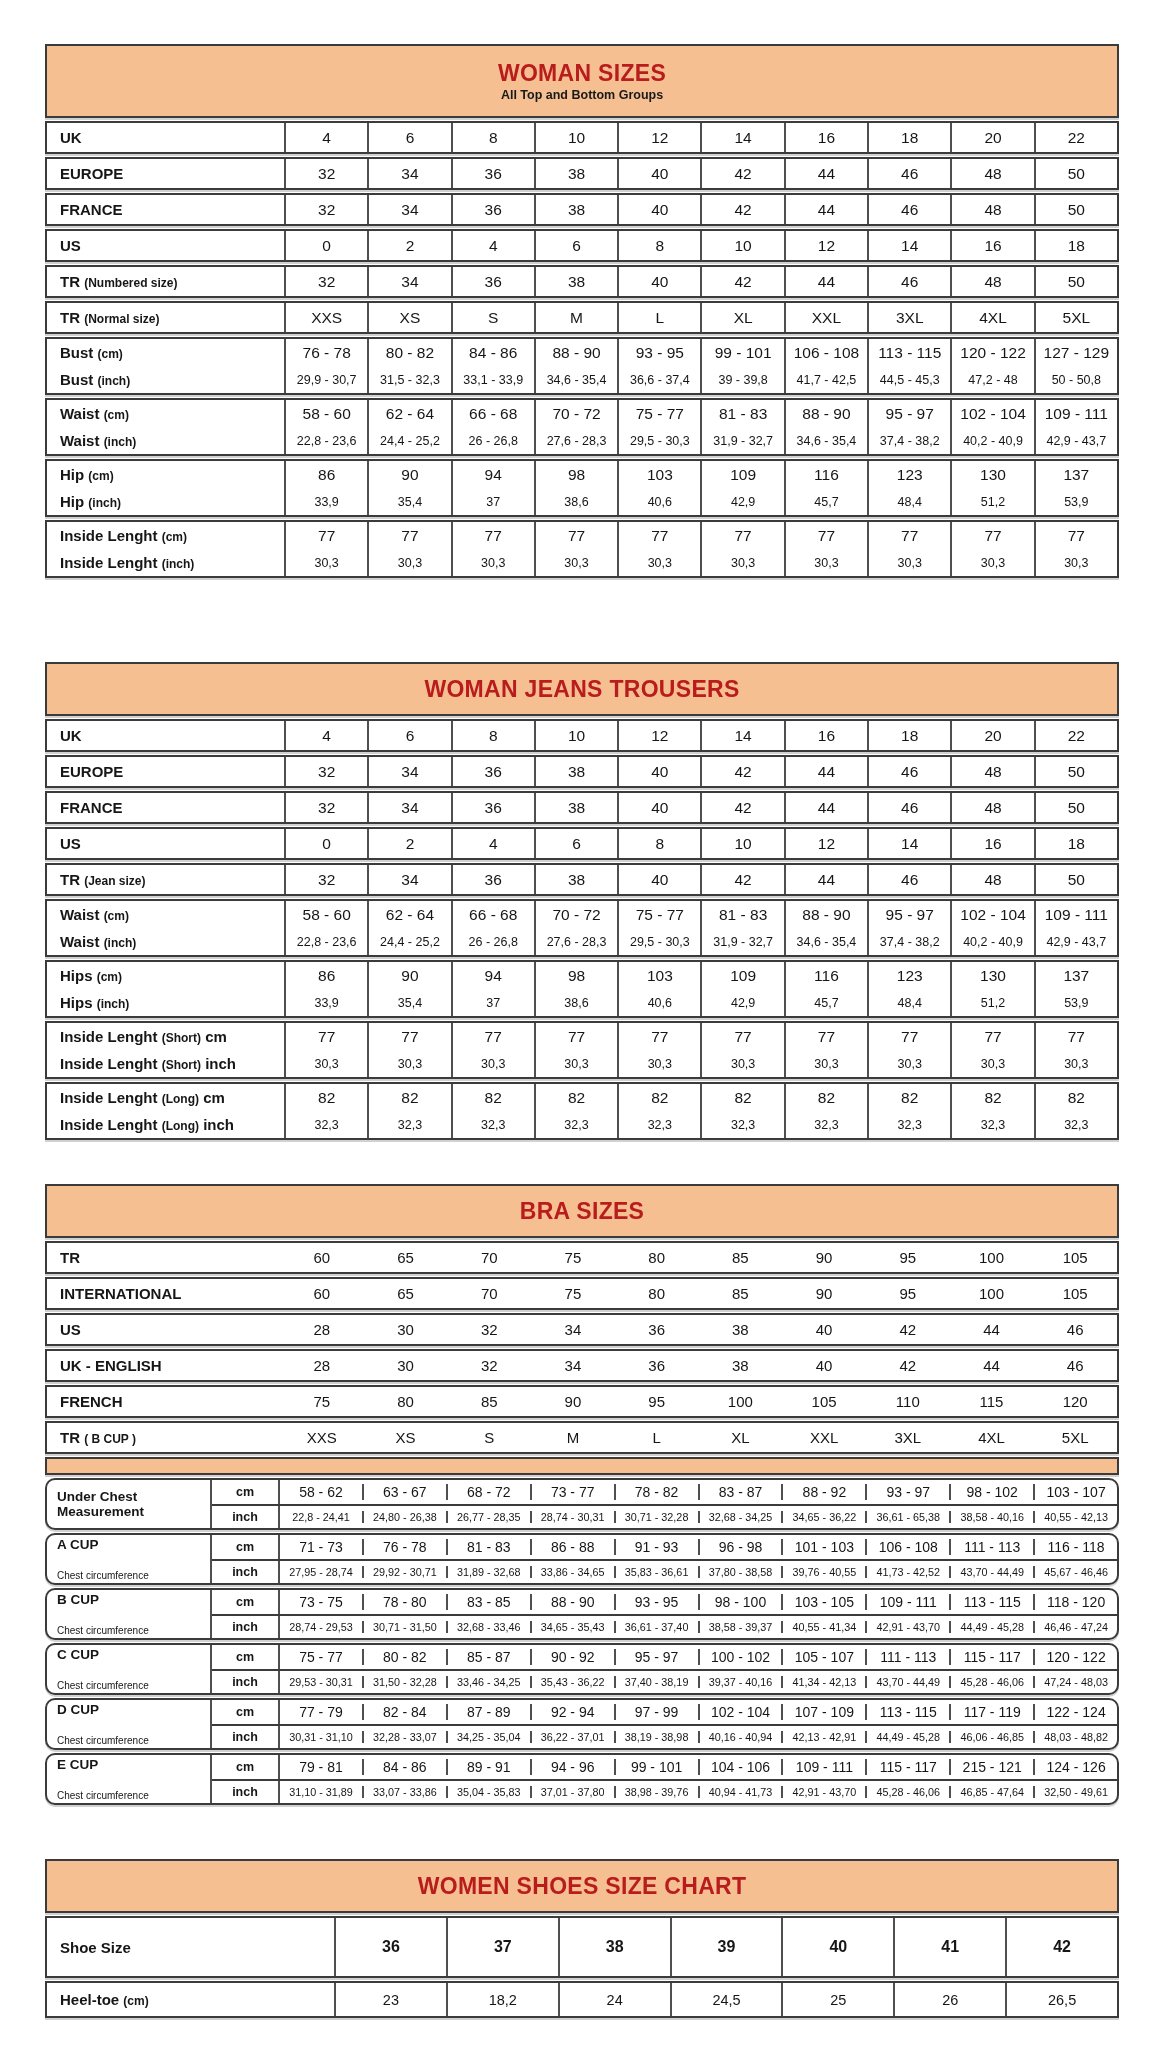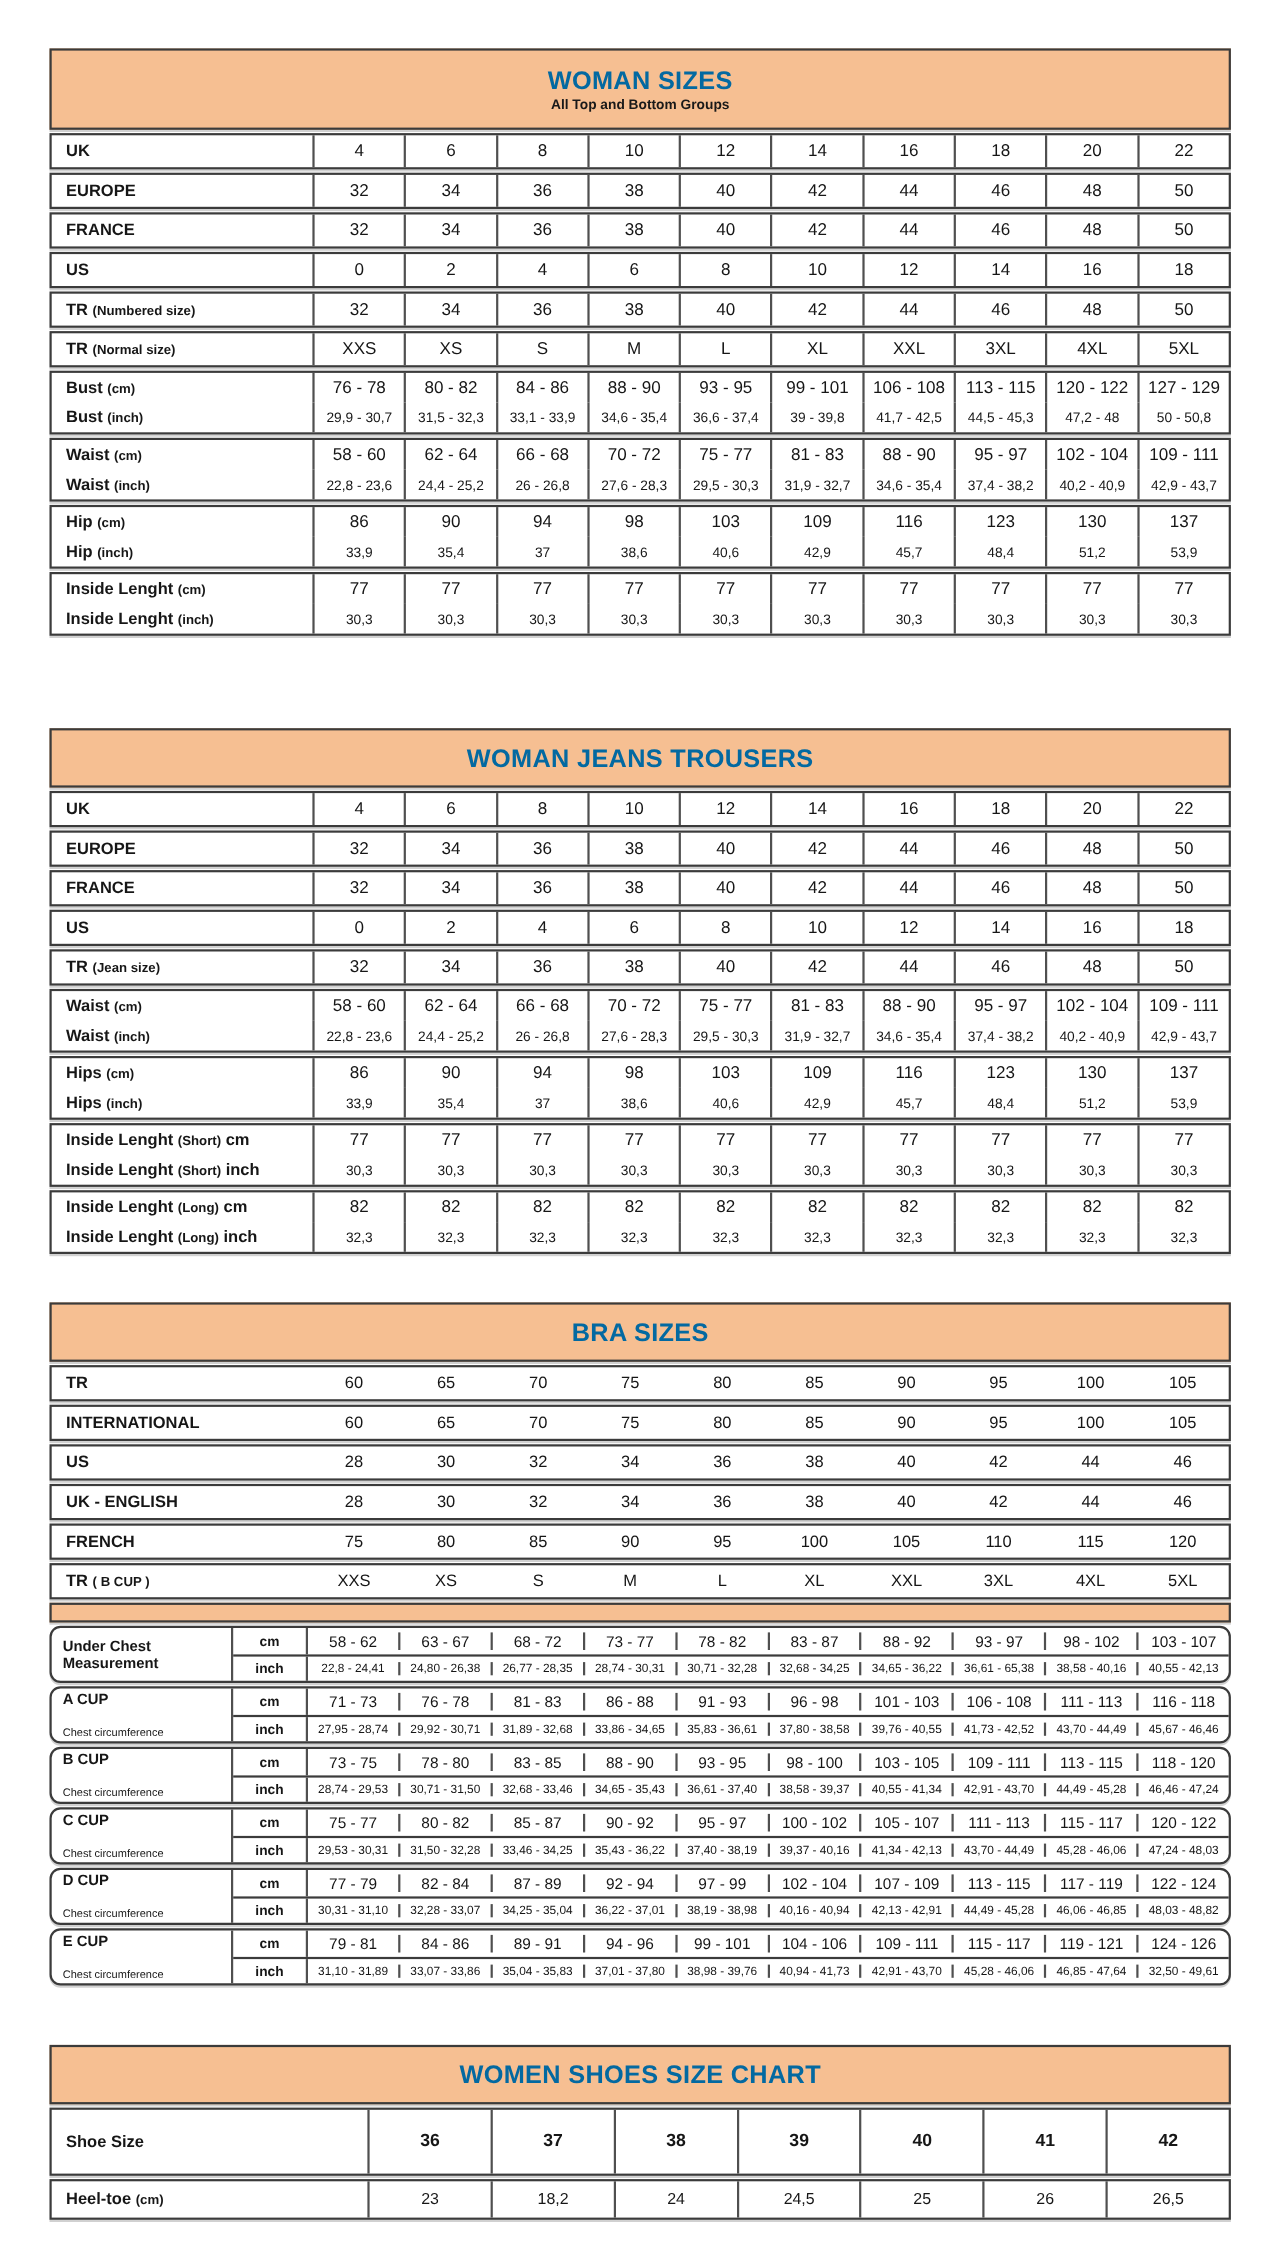"WOMAN SIZES" .tbl-title { color: #0369a1 -> #b91c1c }
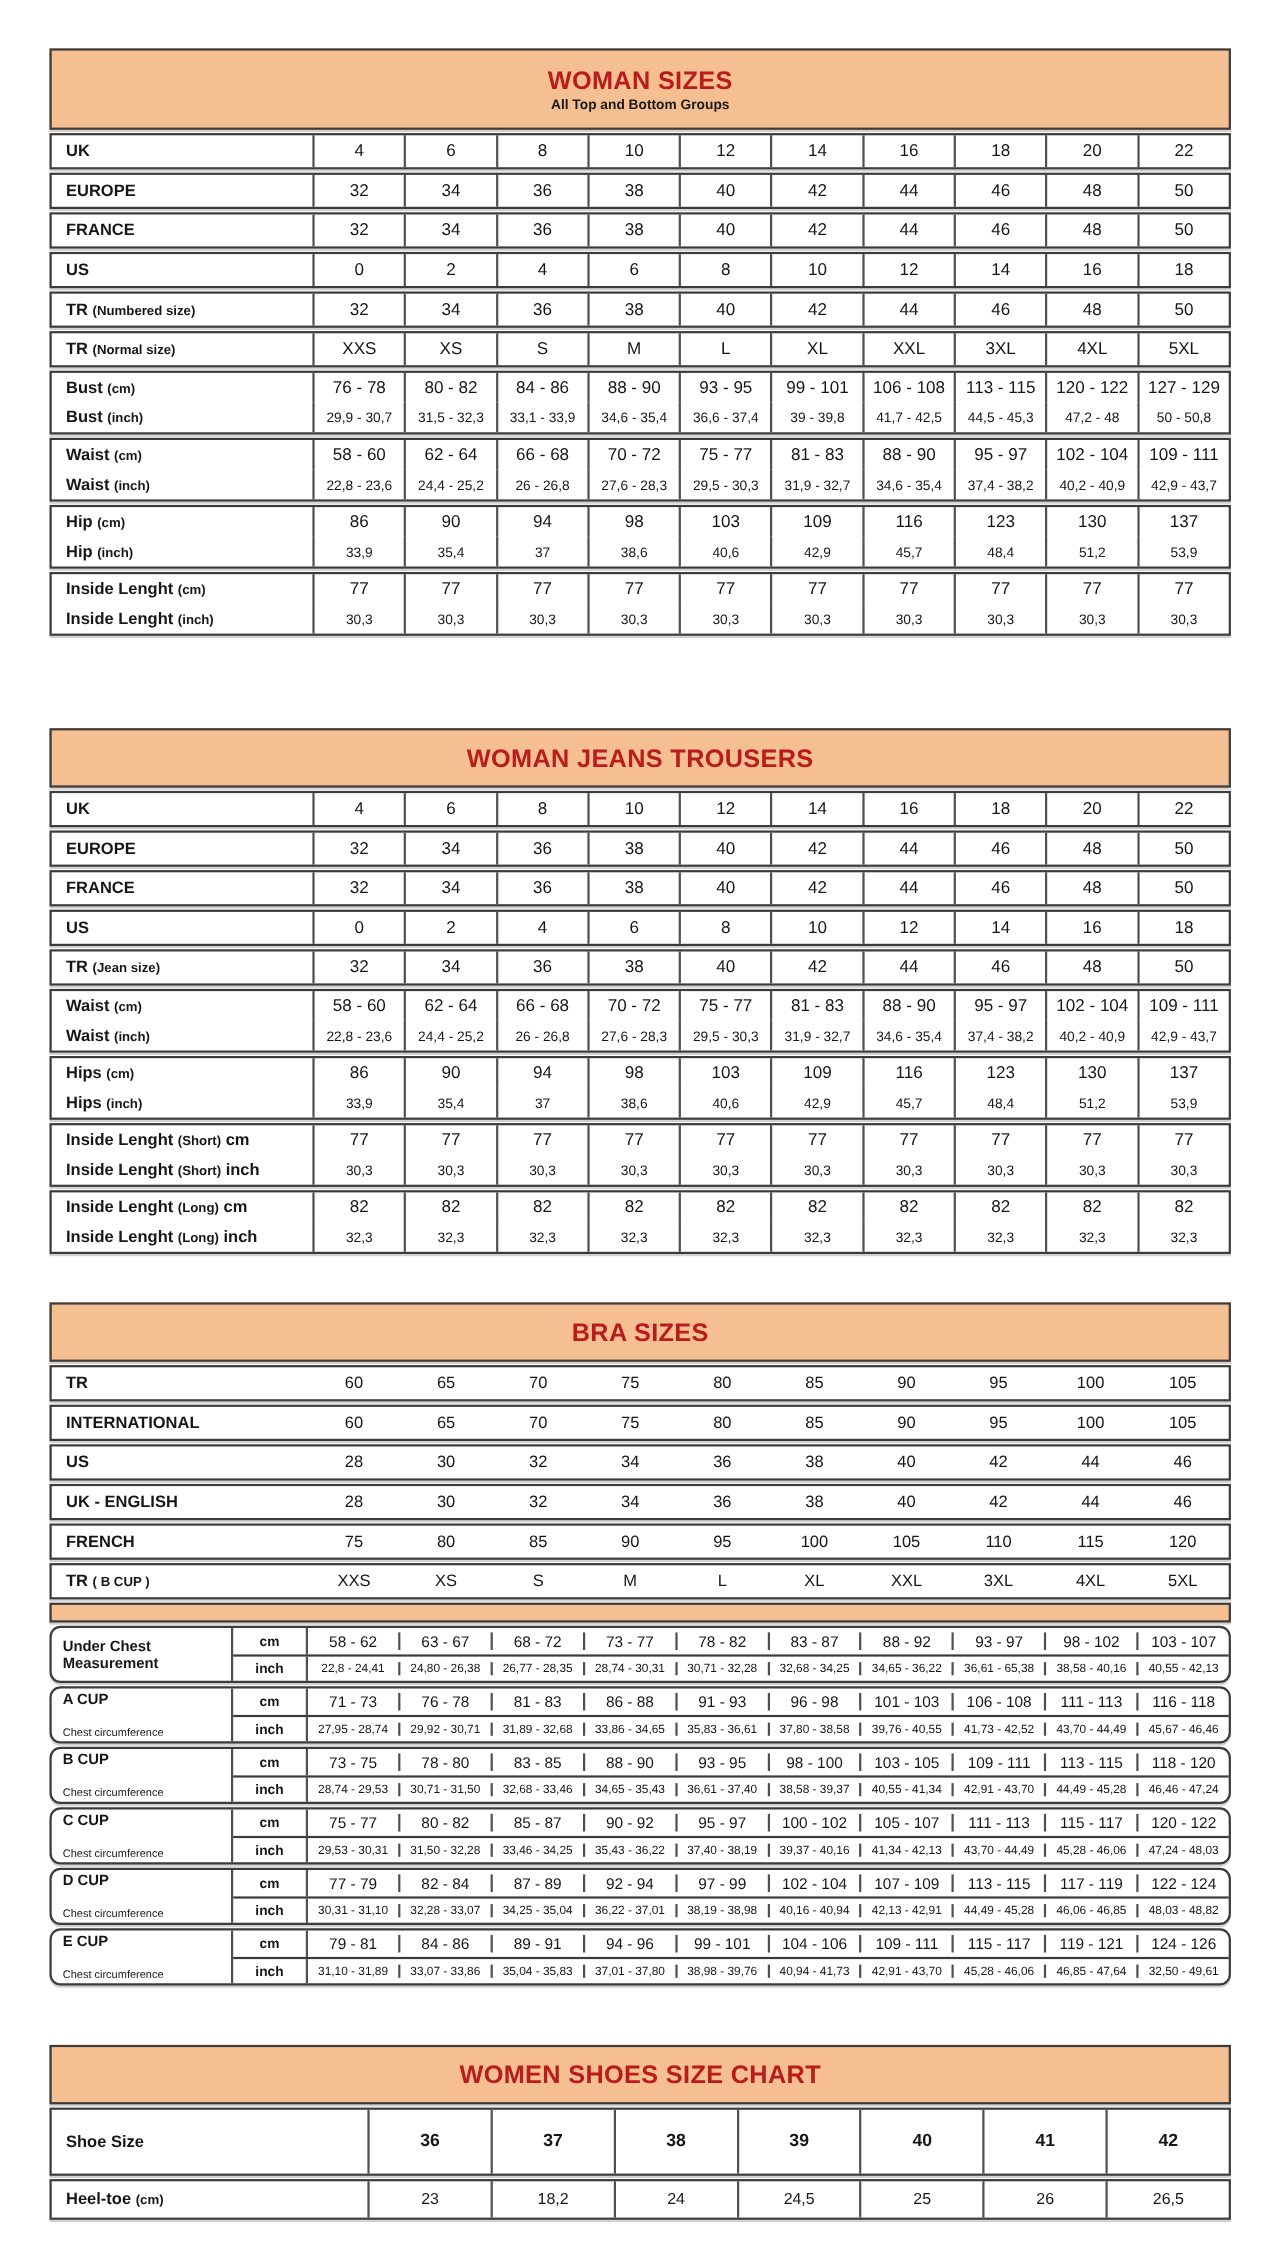"119 - 121" div.val { text: 119 -> 215 }
